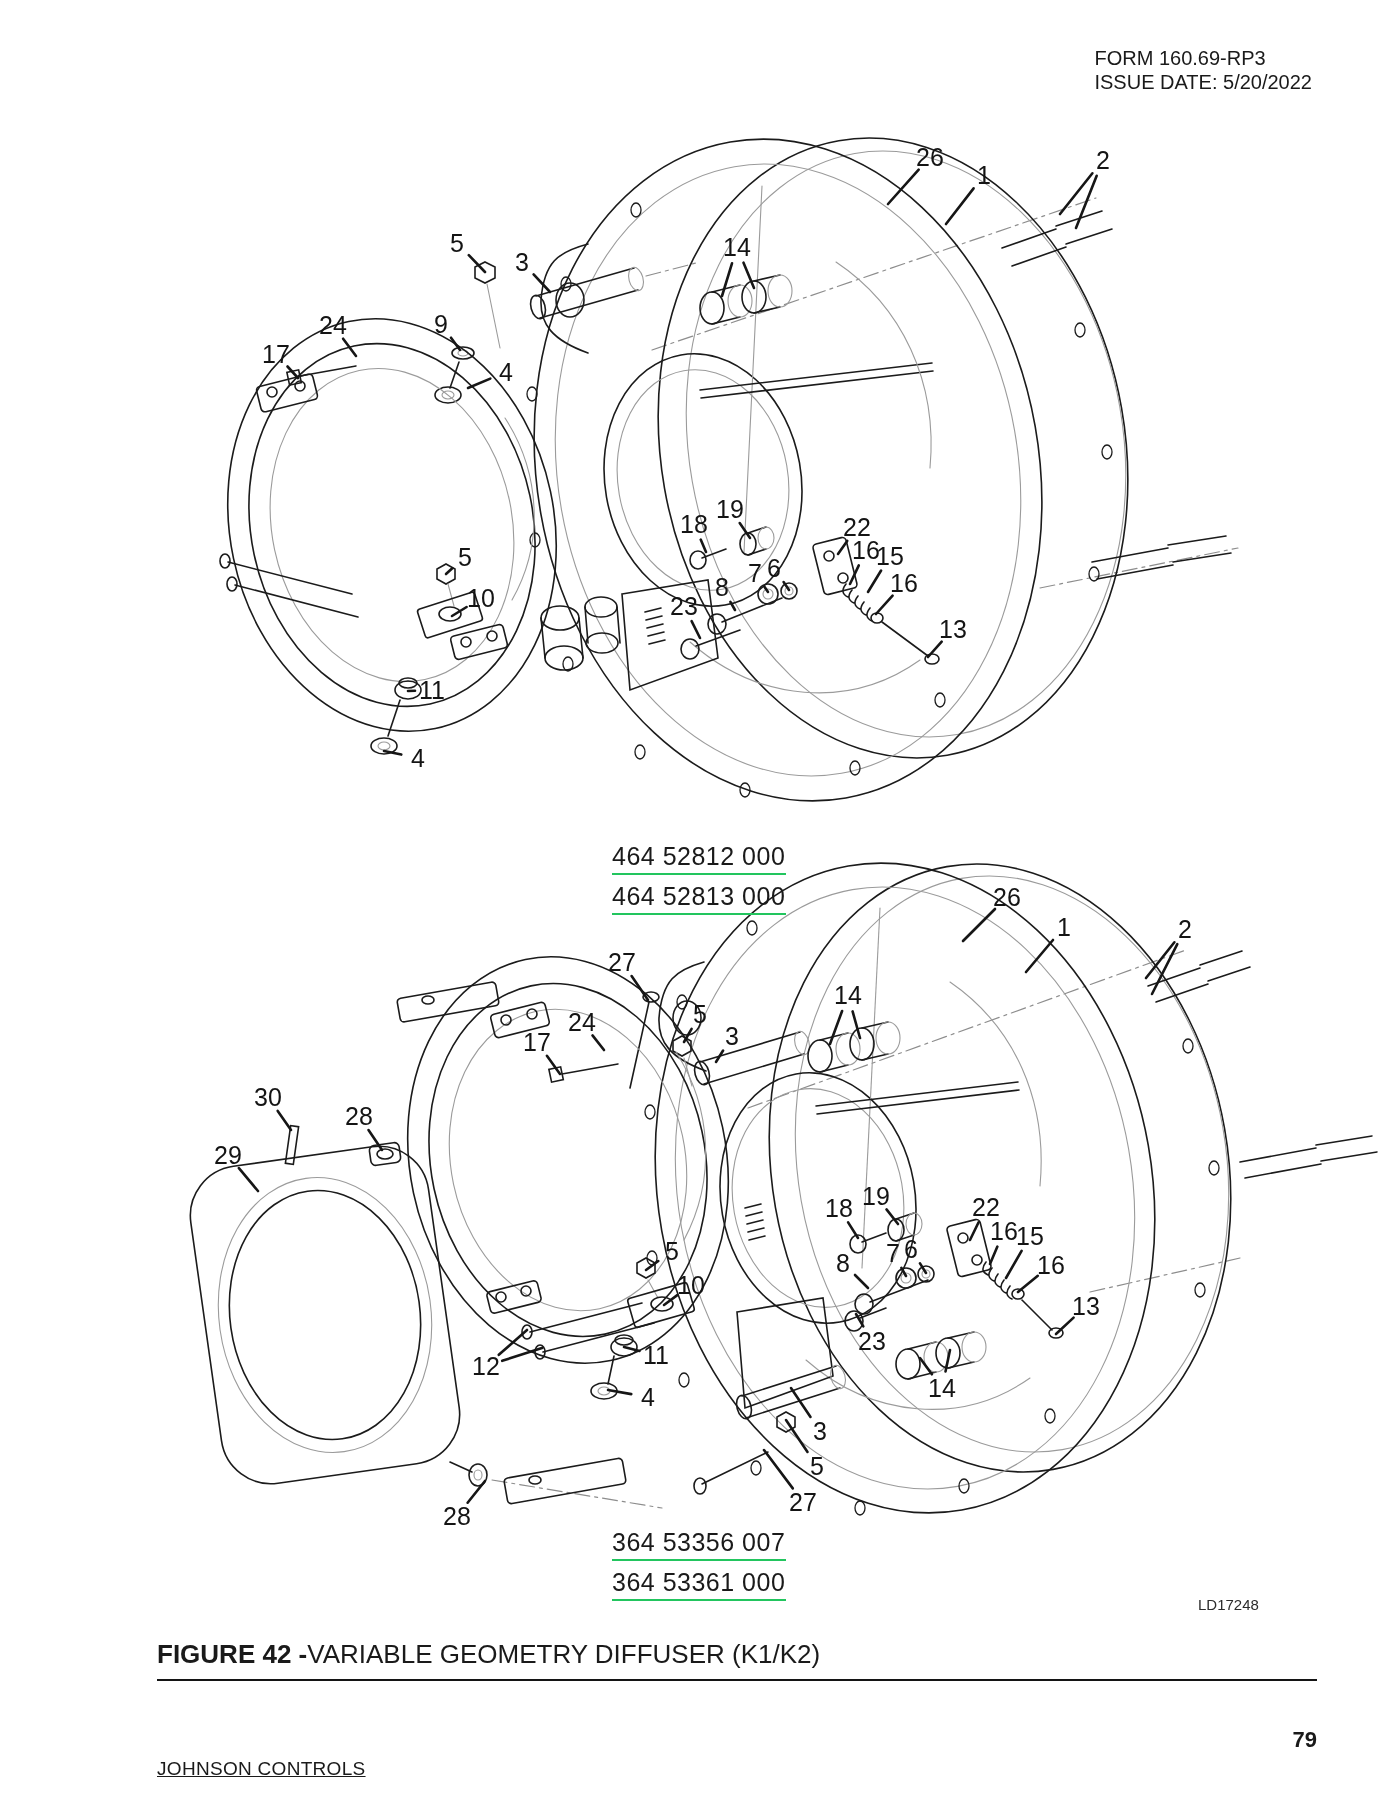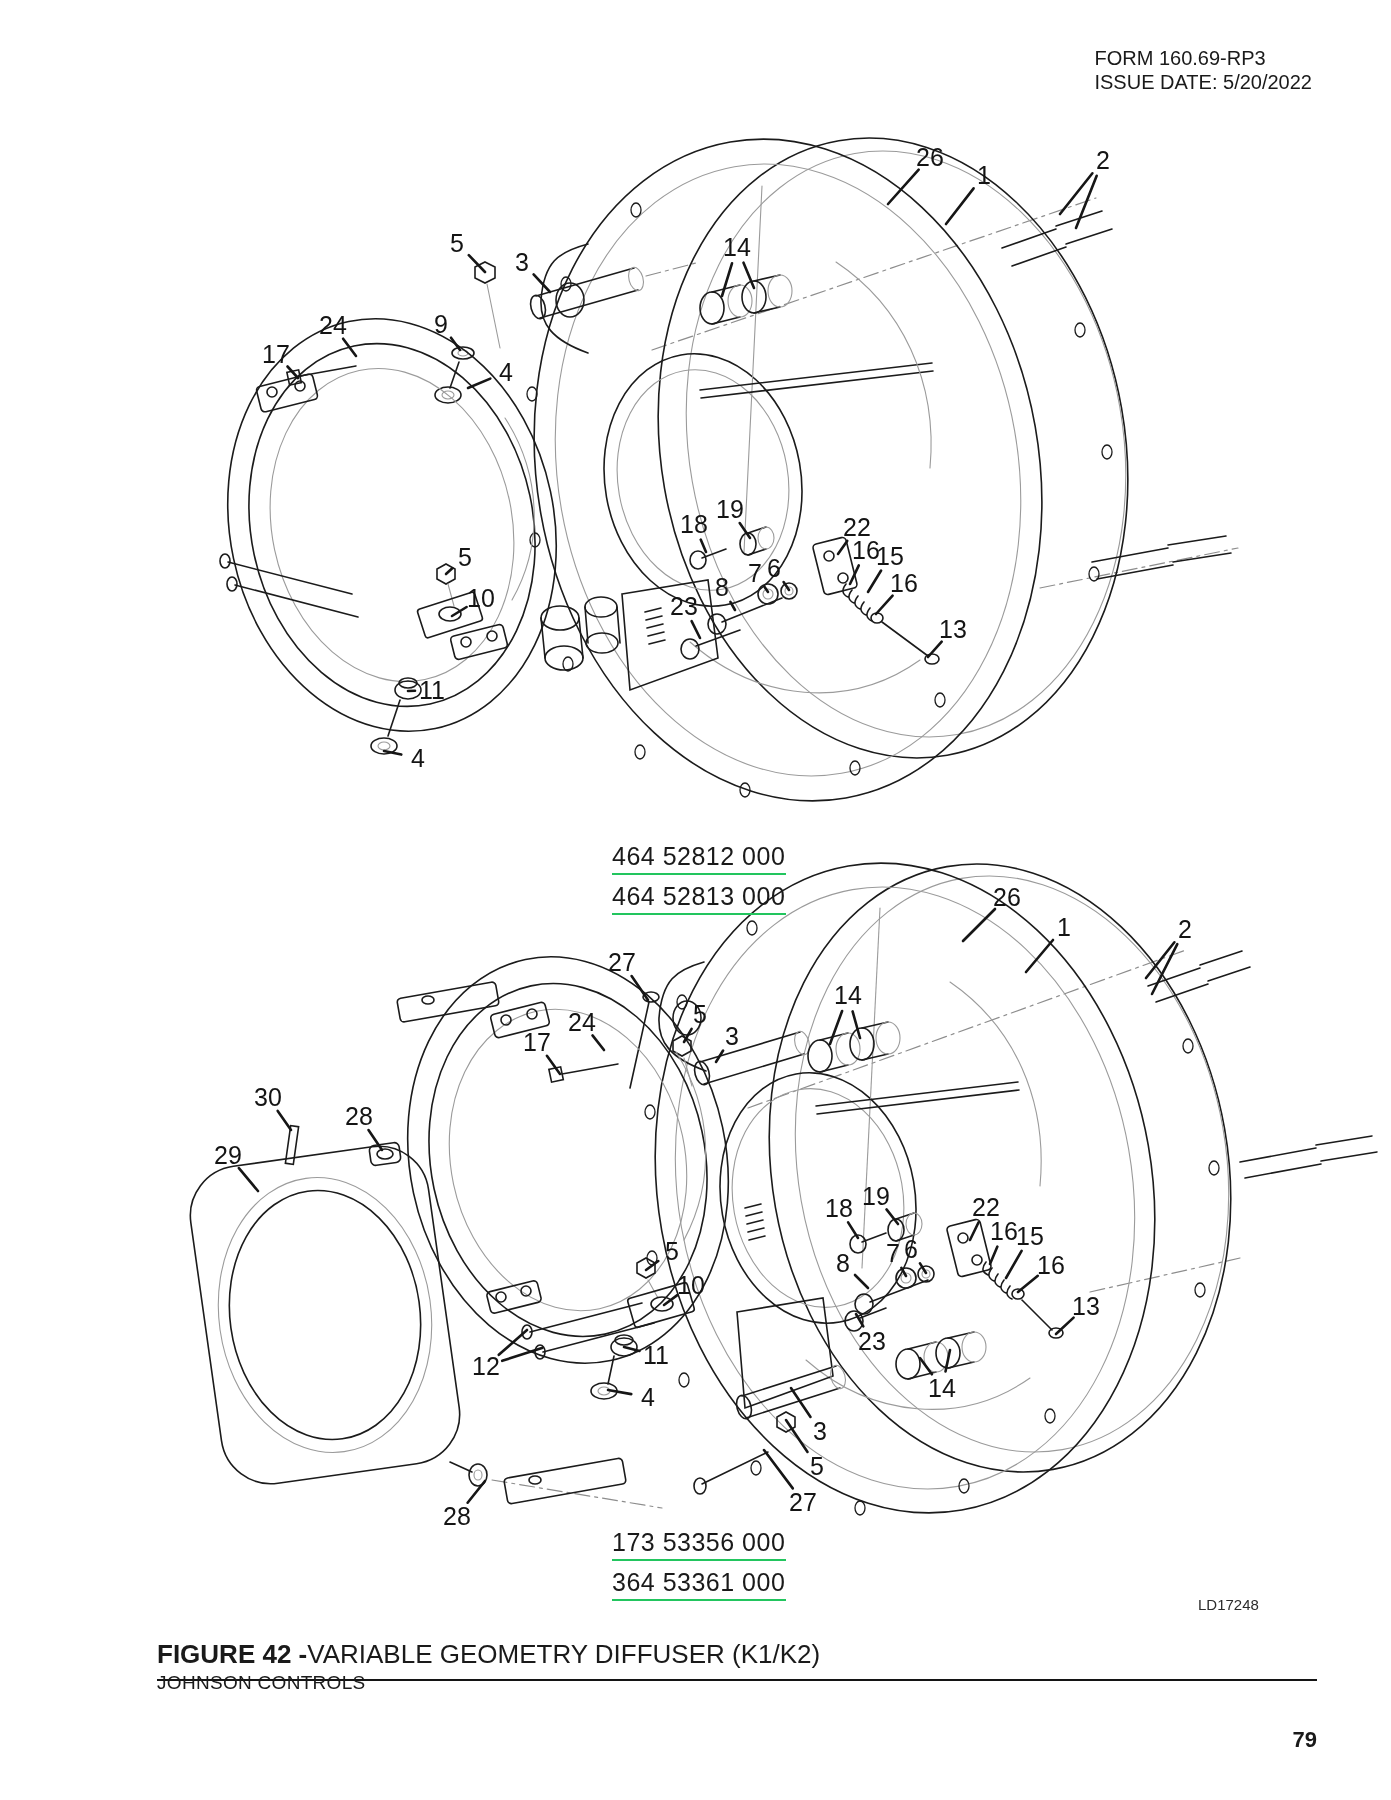"173 53356 000" span { text: 173 53356 000 -> 364 53356 007 }
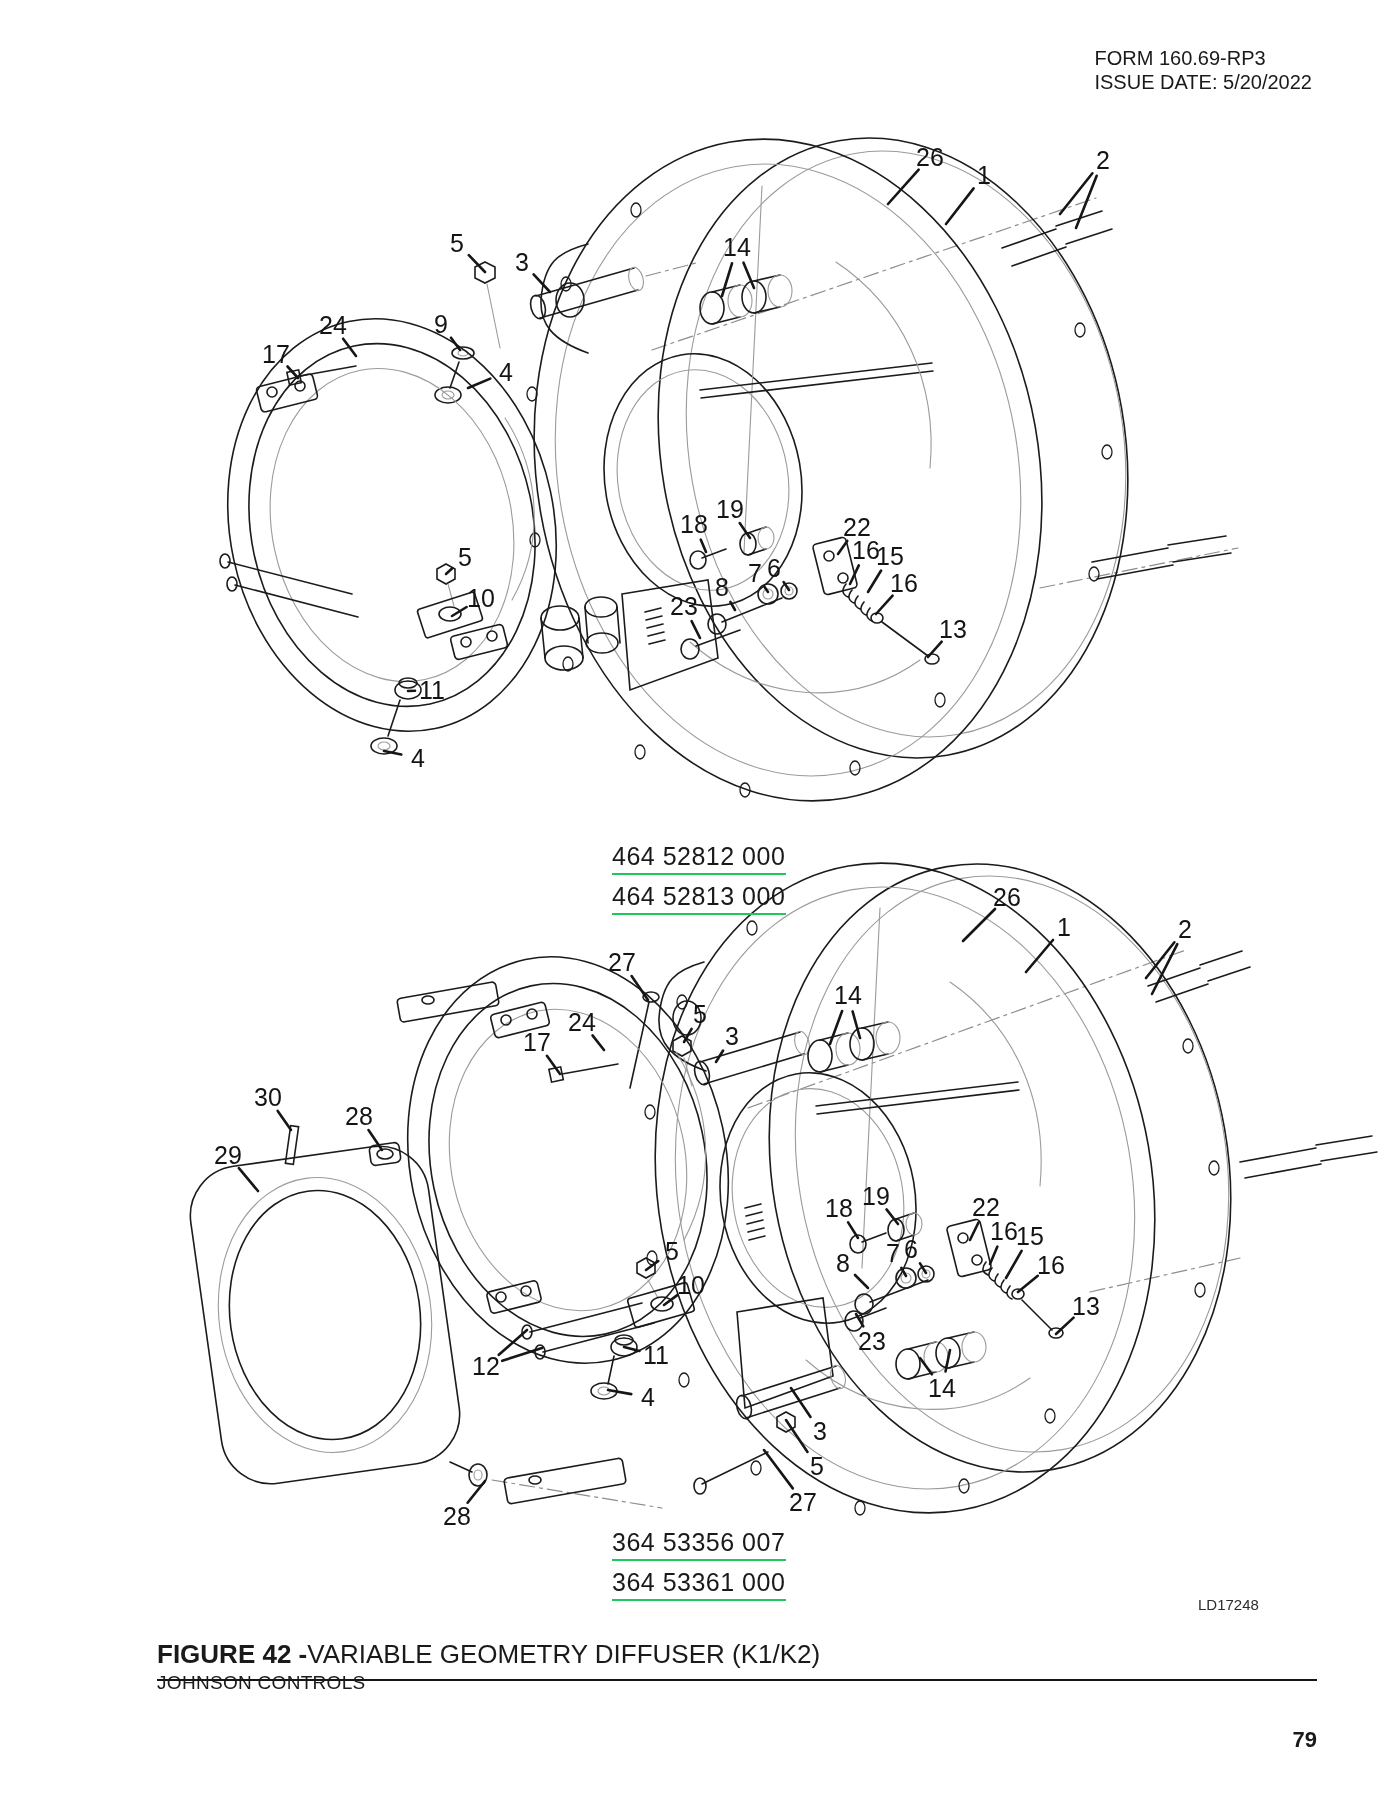"JOHNSON CONTROLS" .foot-co { text-decoration: none -> underline; top: 1672px -> 1758px }
